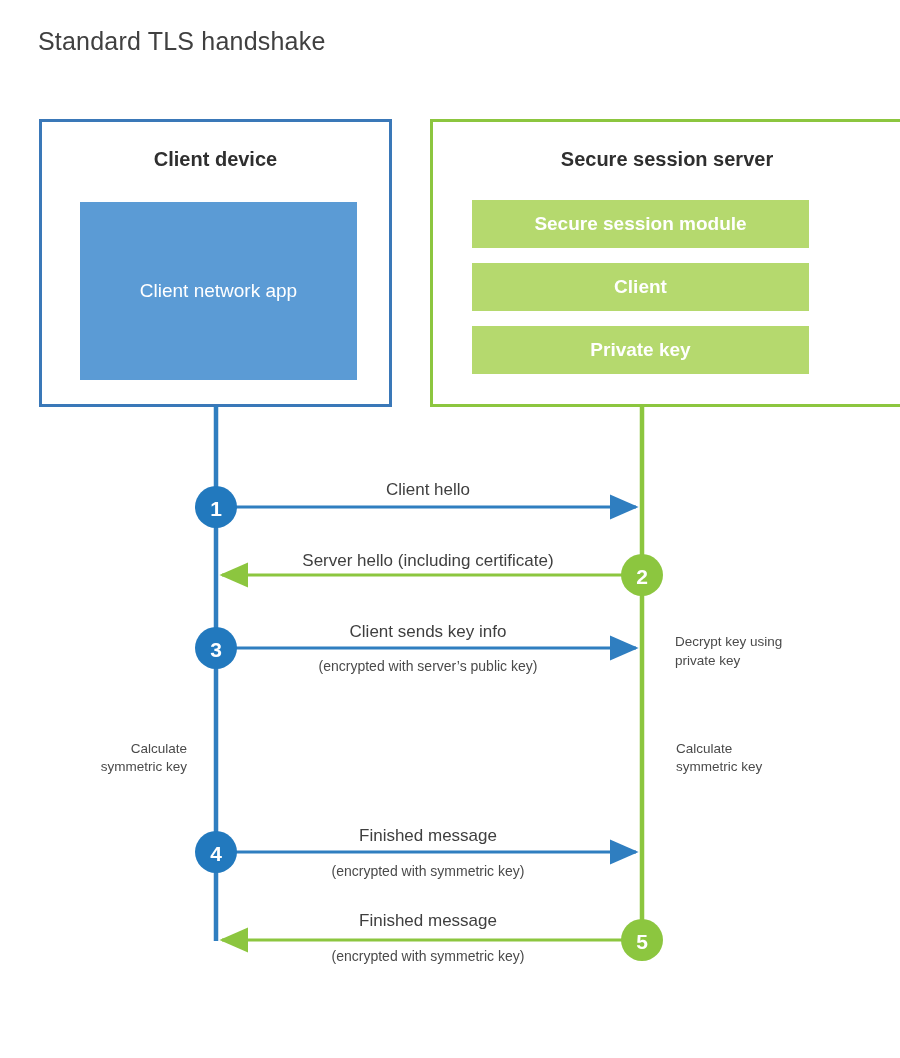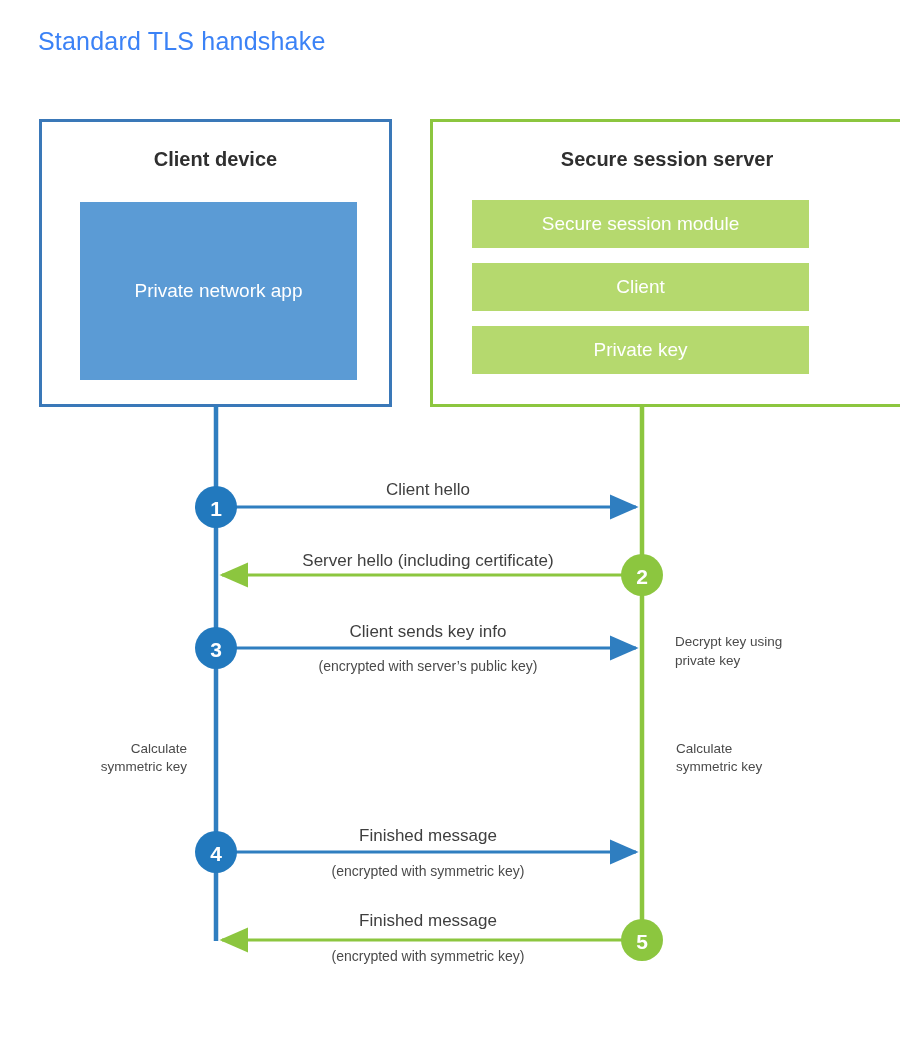"Standard TLS handshake" .page-title { color: #3b82f6 -> #404040 }
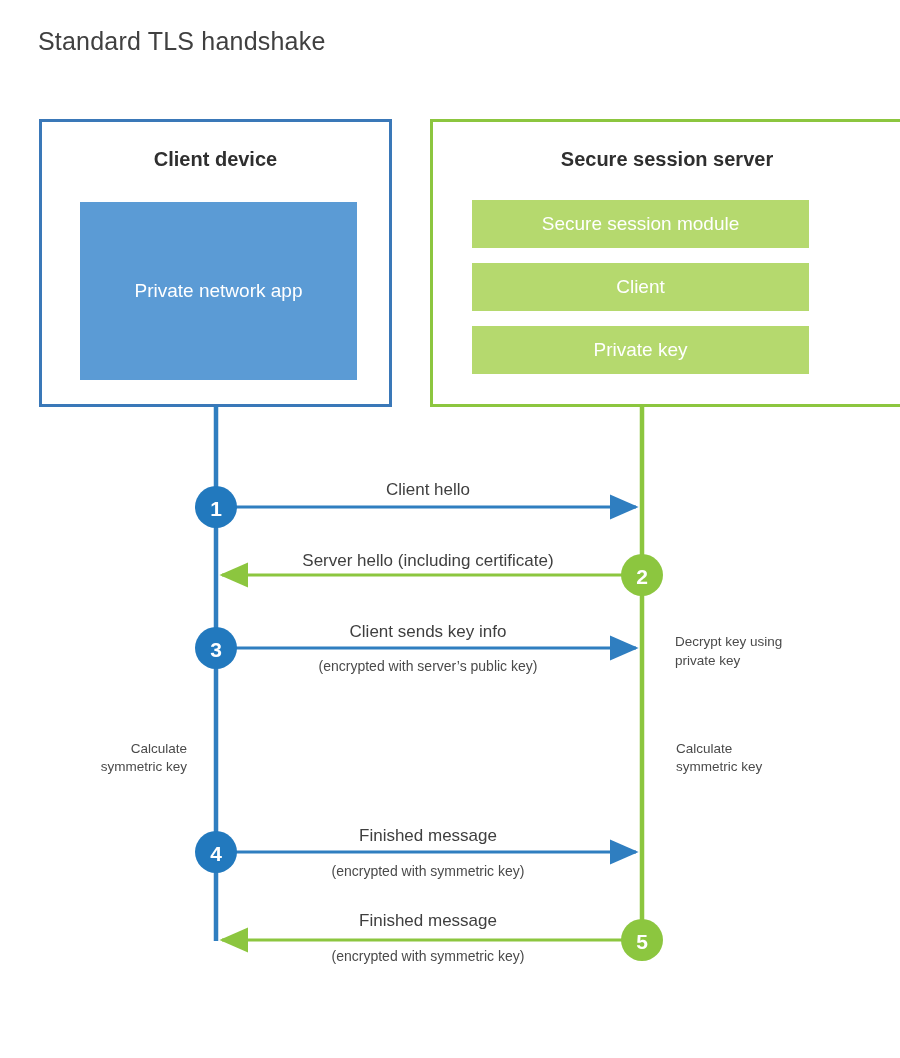"Secure session module" .server-bar { font-weight: none -> bold }
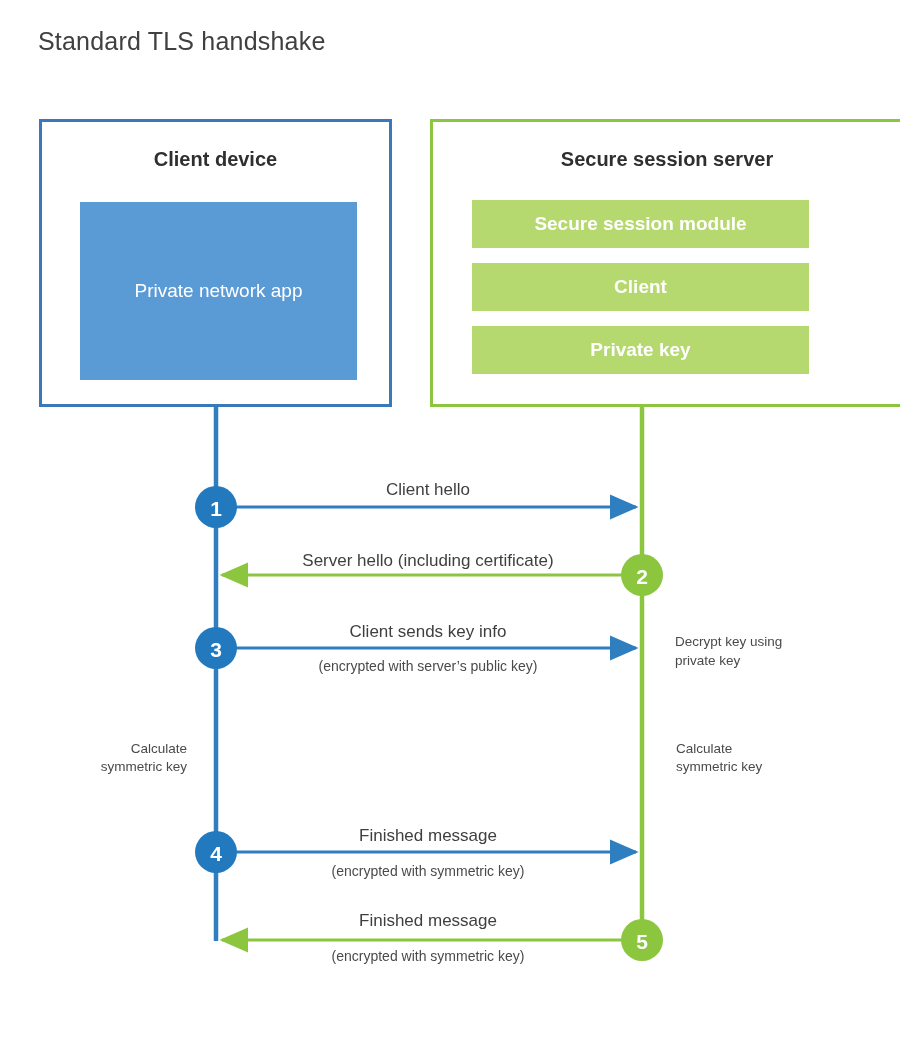"Private network app" div.client-app { text: Private -> Client }
